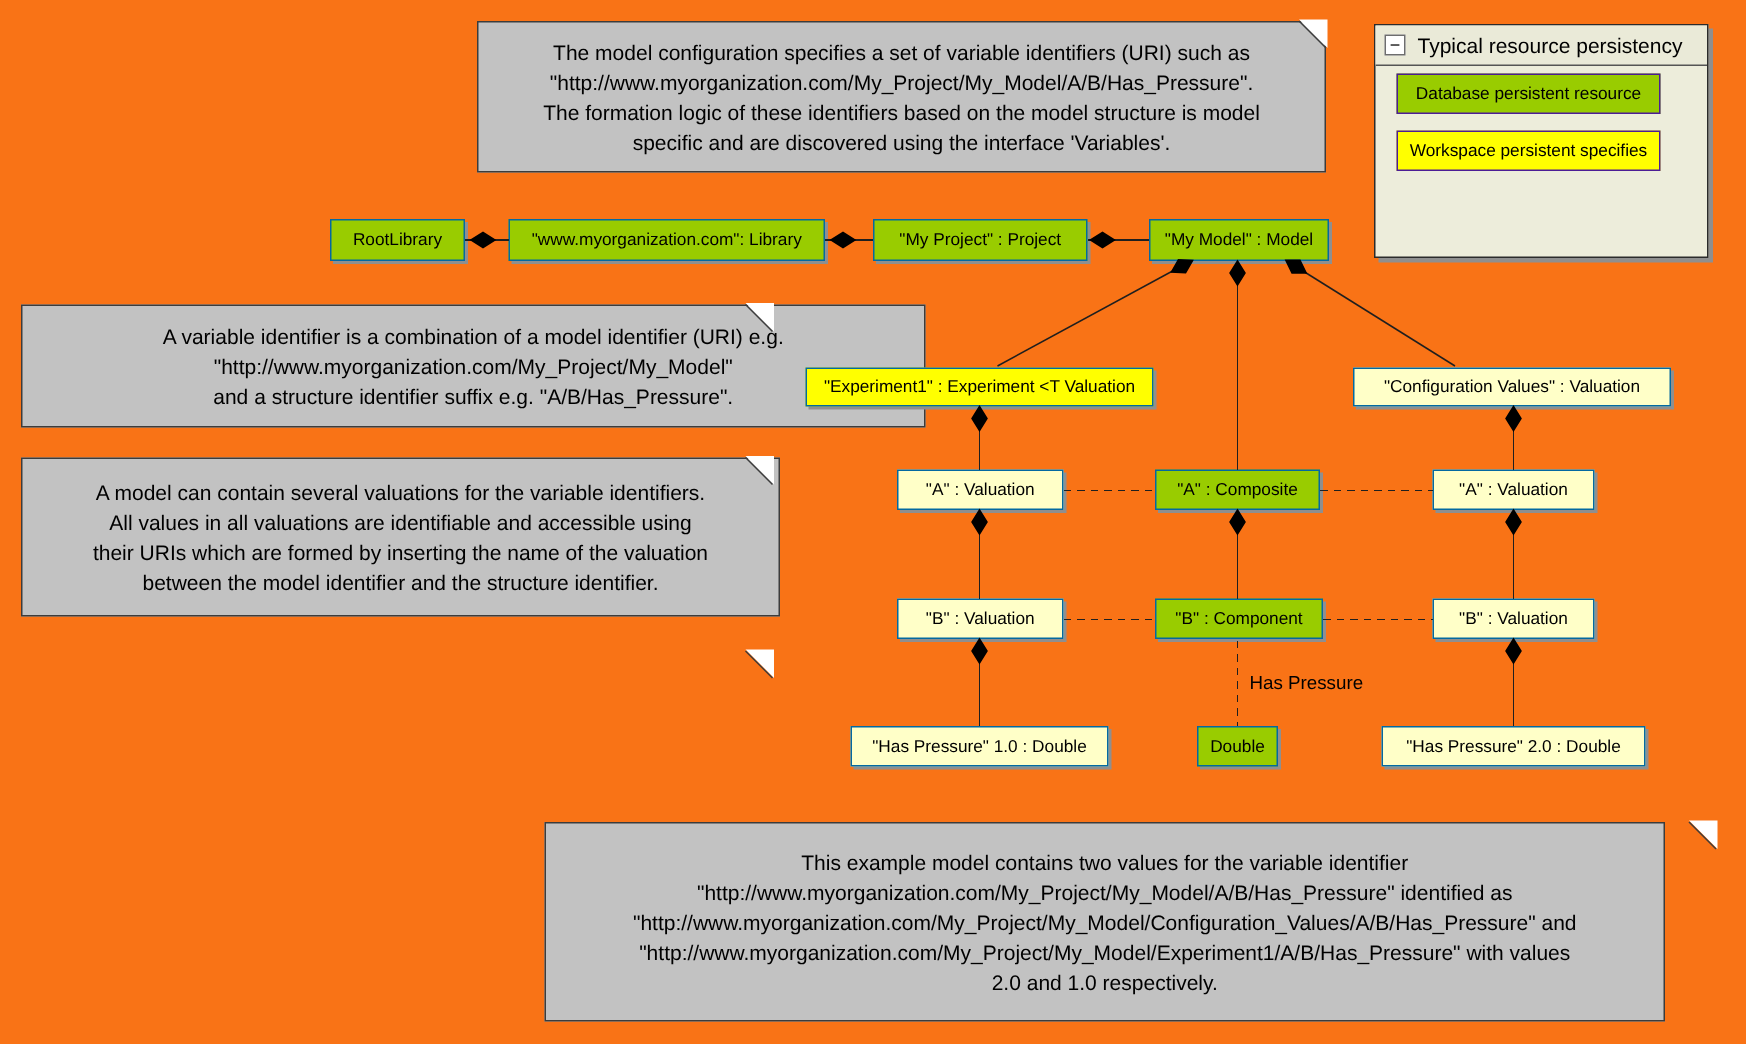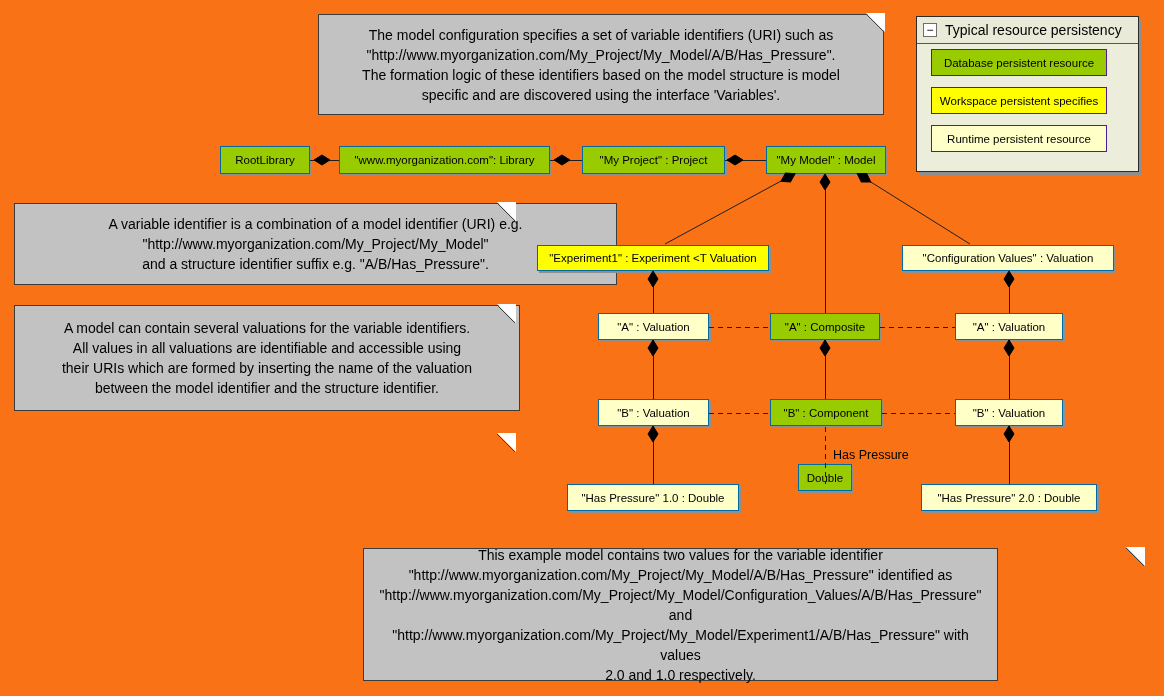"Runtime persistent resource" div.legend-item { html: <div>Runtime persistent resource</div> -> none }
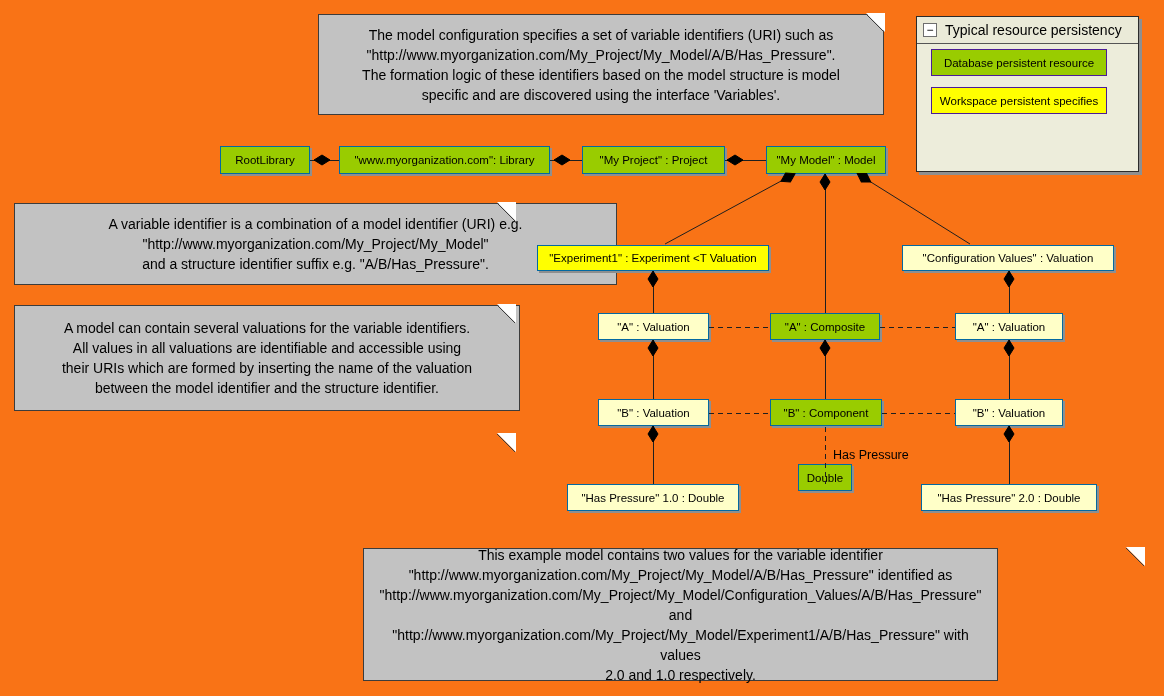"Double" div.box { top: 464px -> 484px }
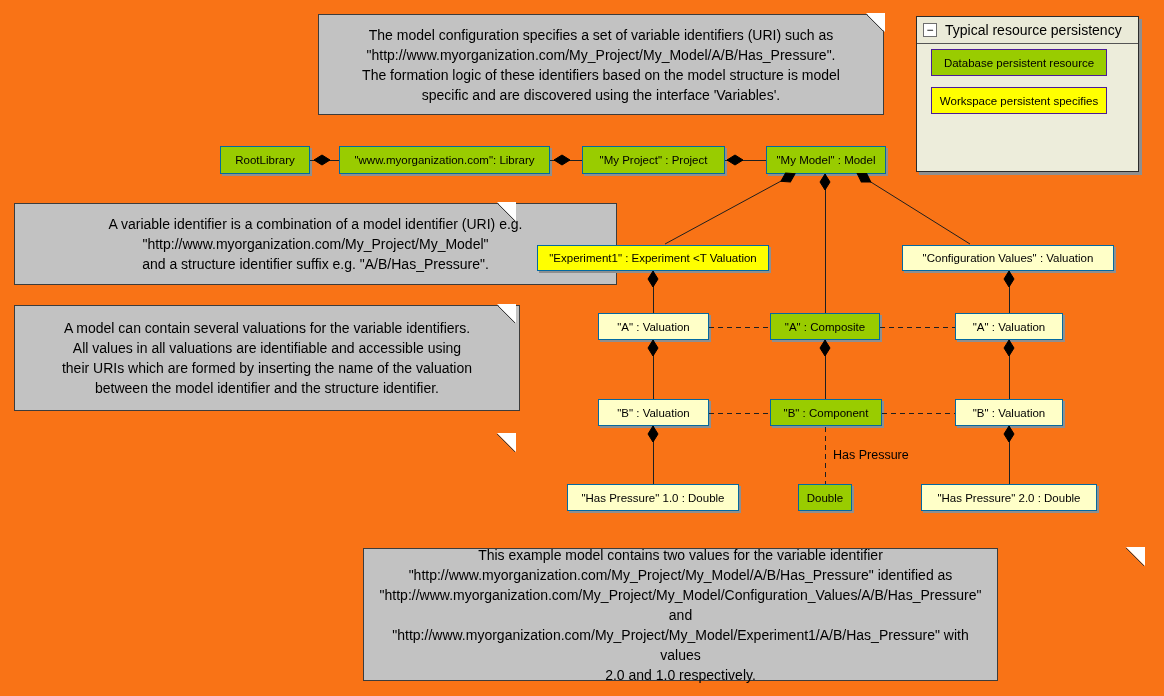"This example model contains two" div.note { width: 635px -> 747px }
